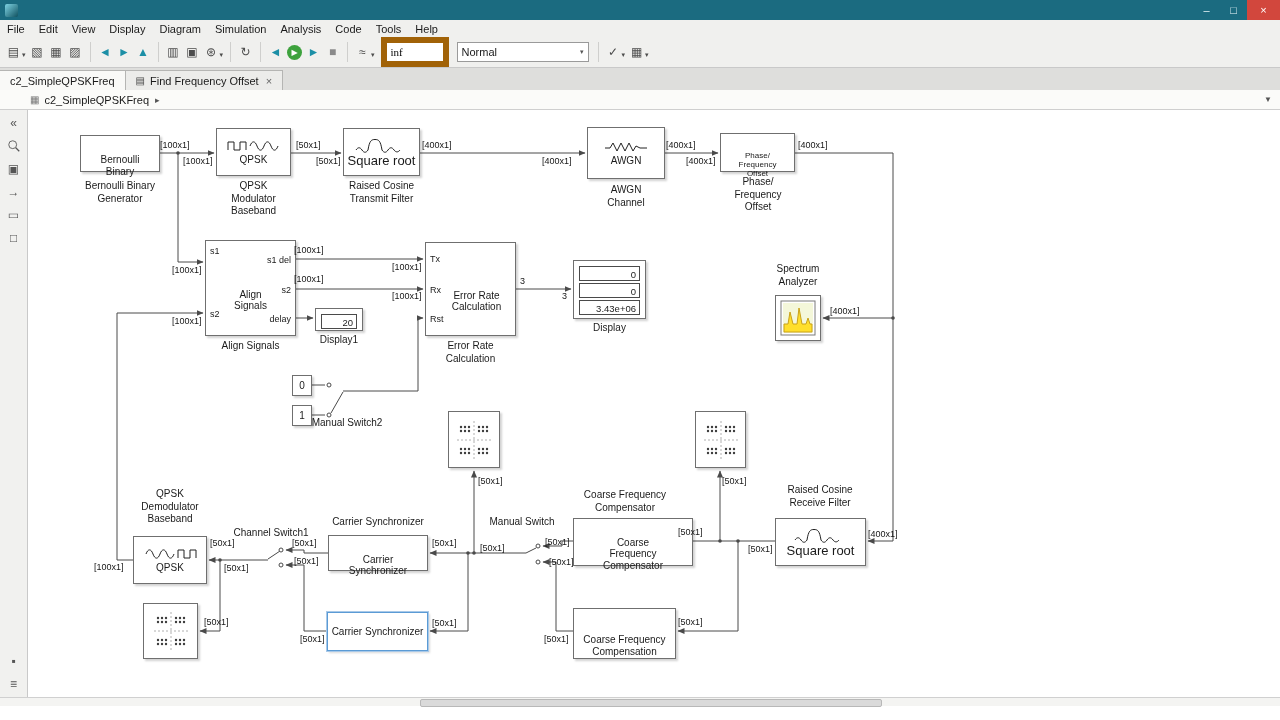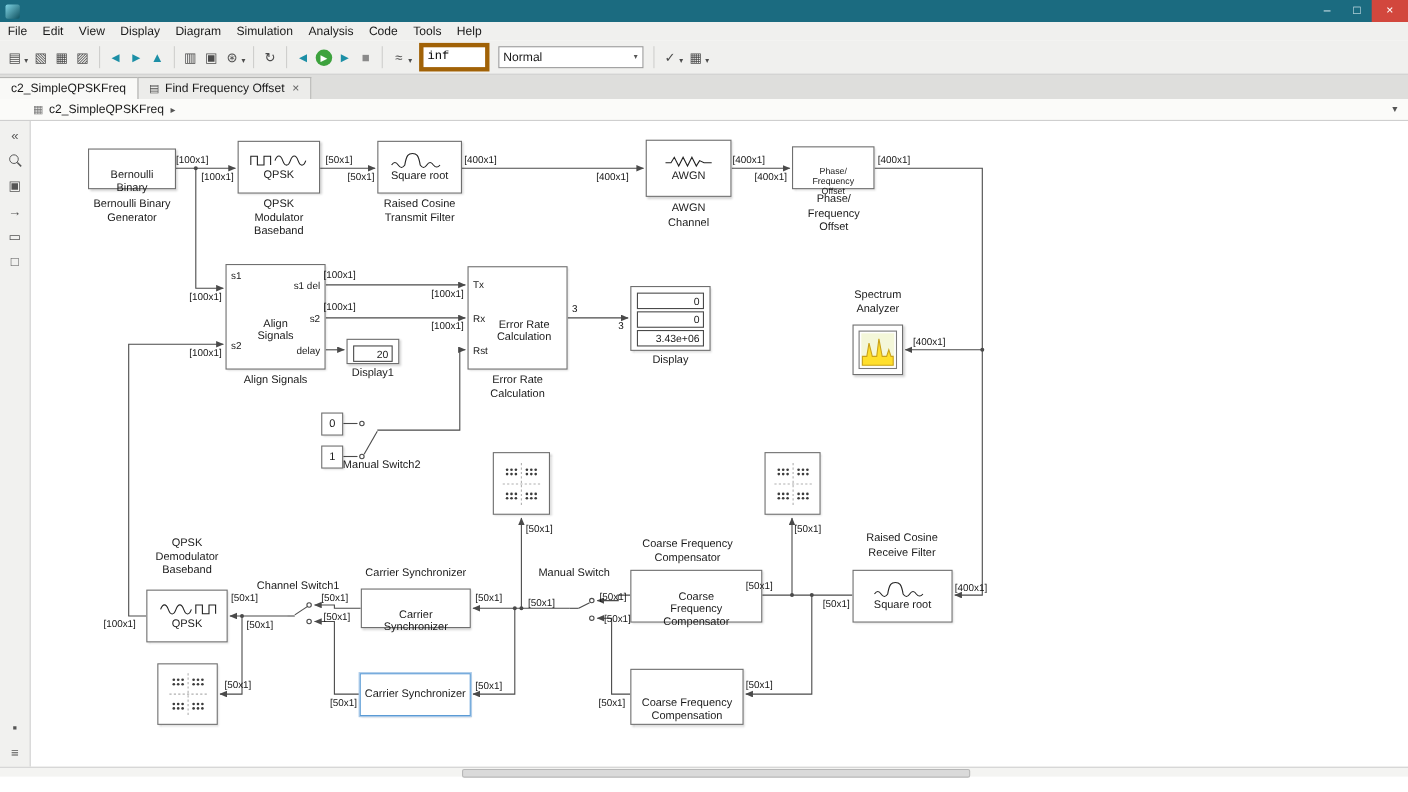"inf" .sim-time { border: 4px solid #a16207 -> 6px solid #a16207; font-family: Liberation Mono, monospace -> Liberation Serif, serif }
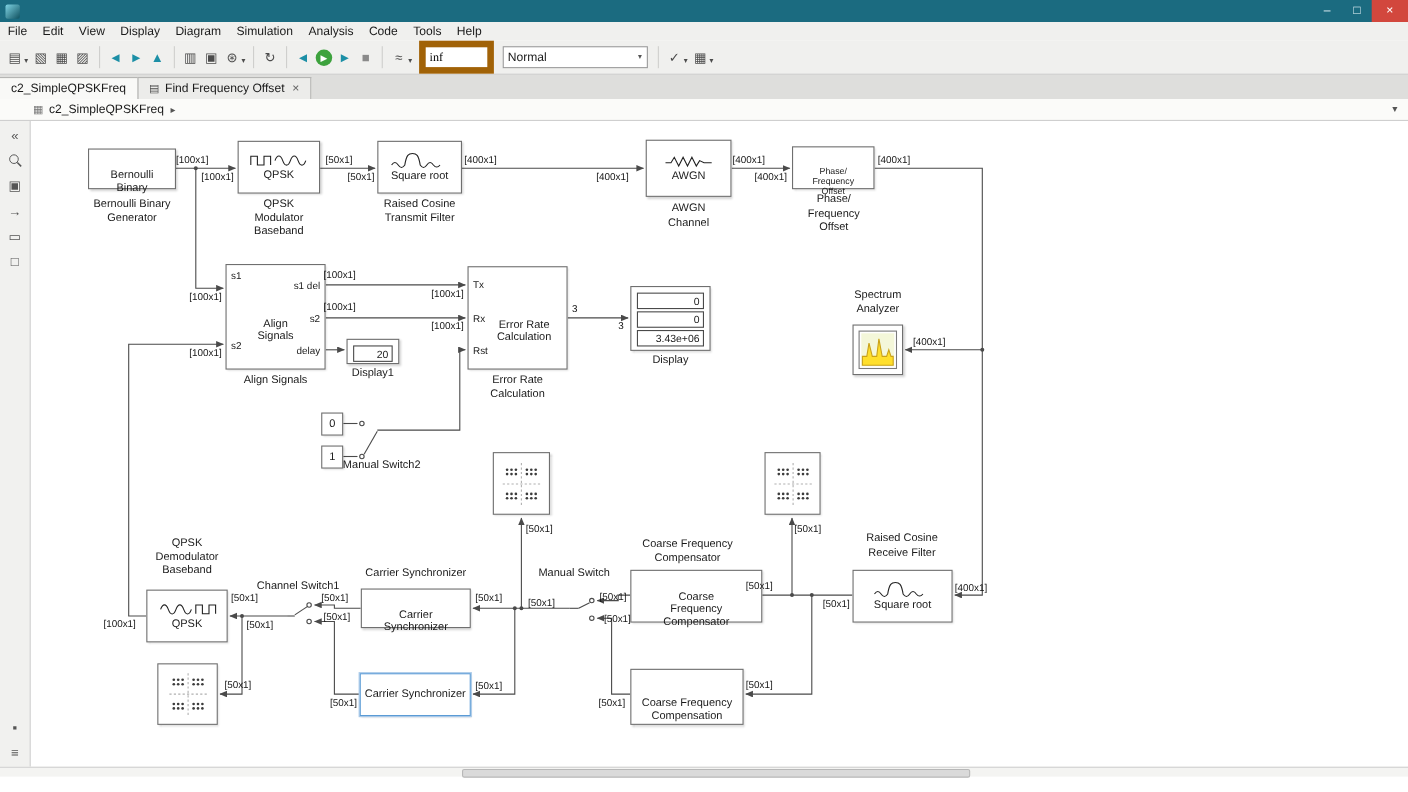"Square root" .smalltext { font-size: 10px -> 13px }
